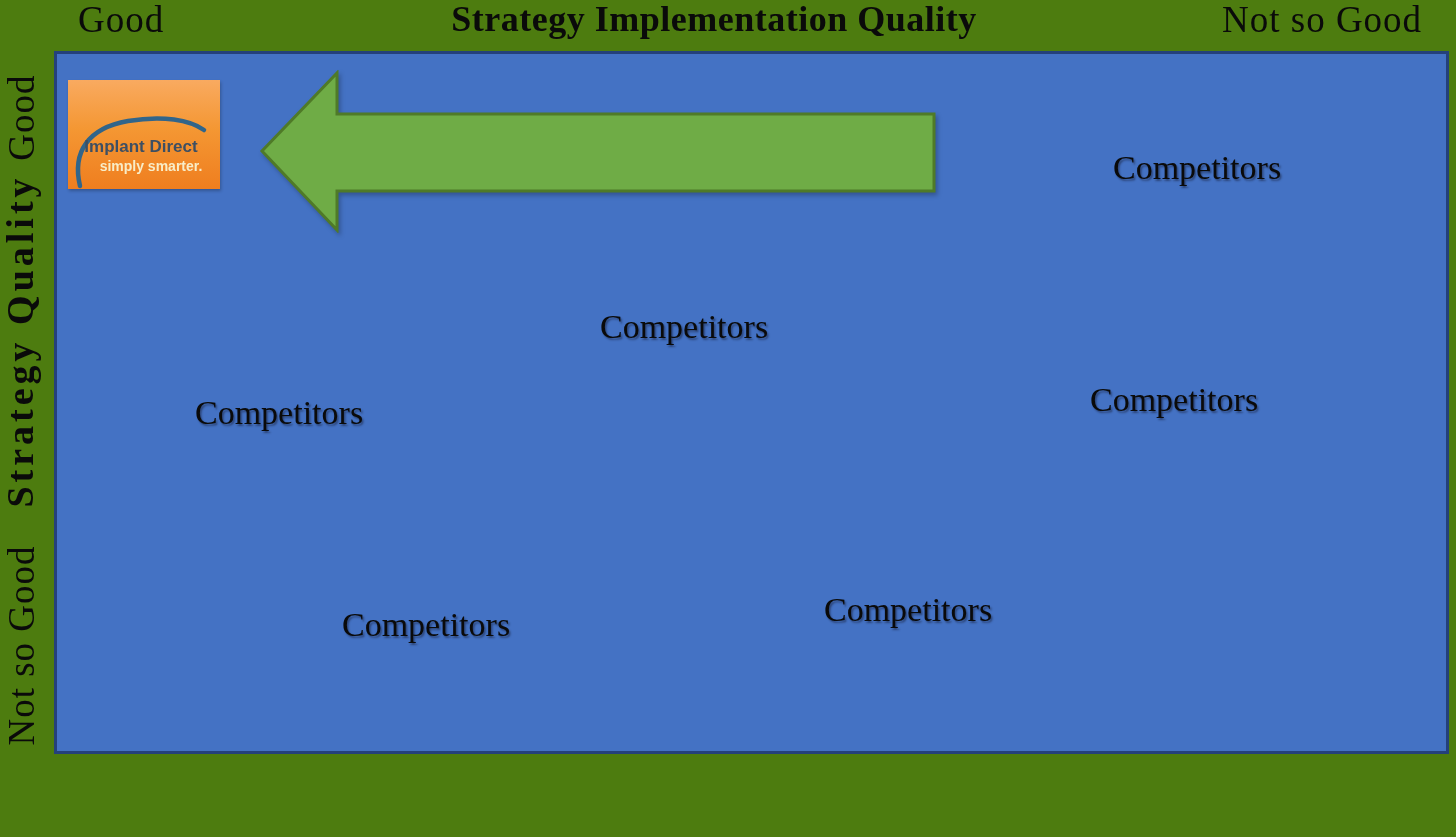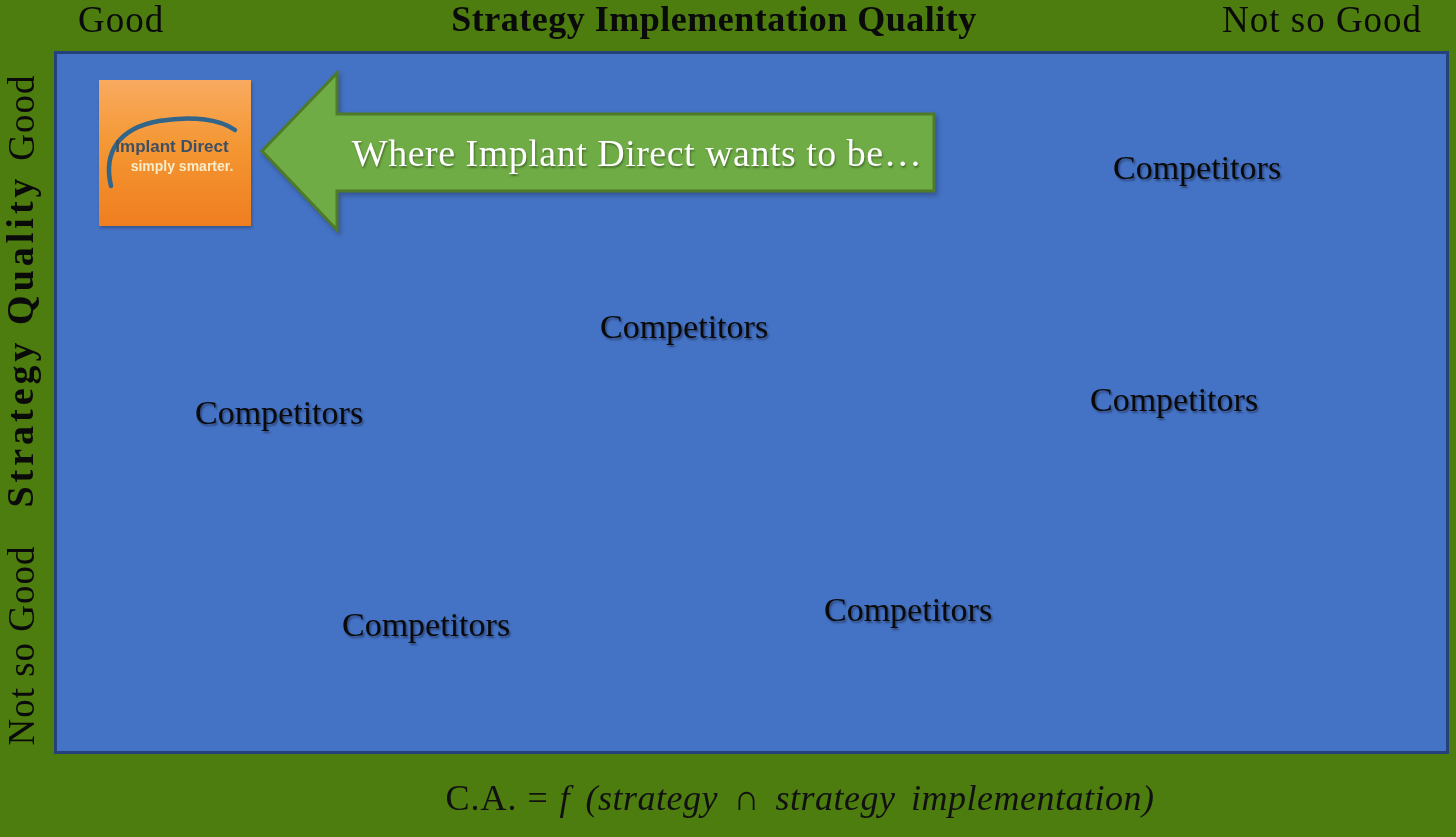"Implant Direct" .logo { height: 146px -> 109px; margin-left: 31px -> none }
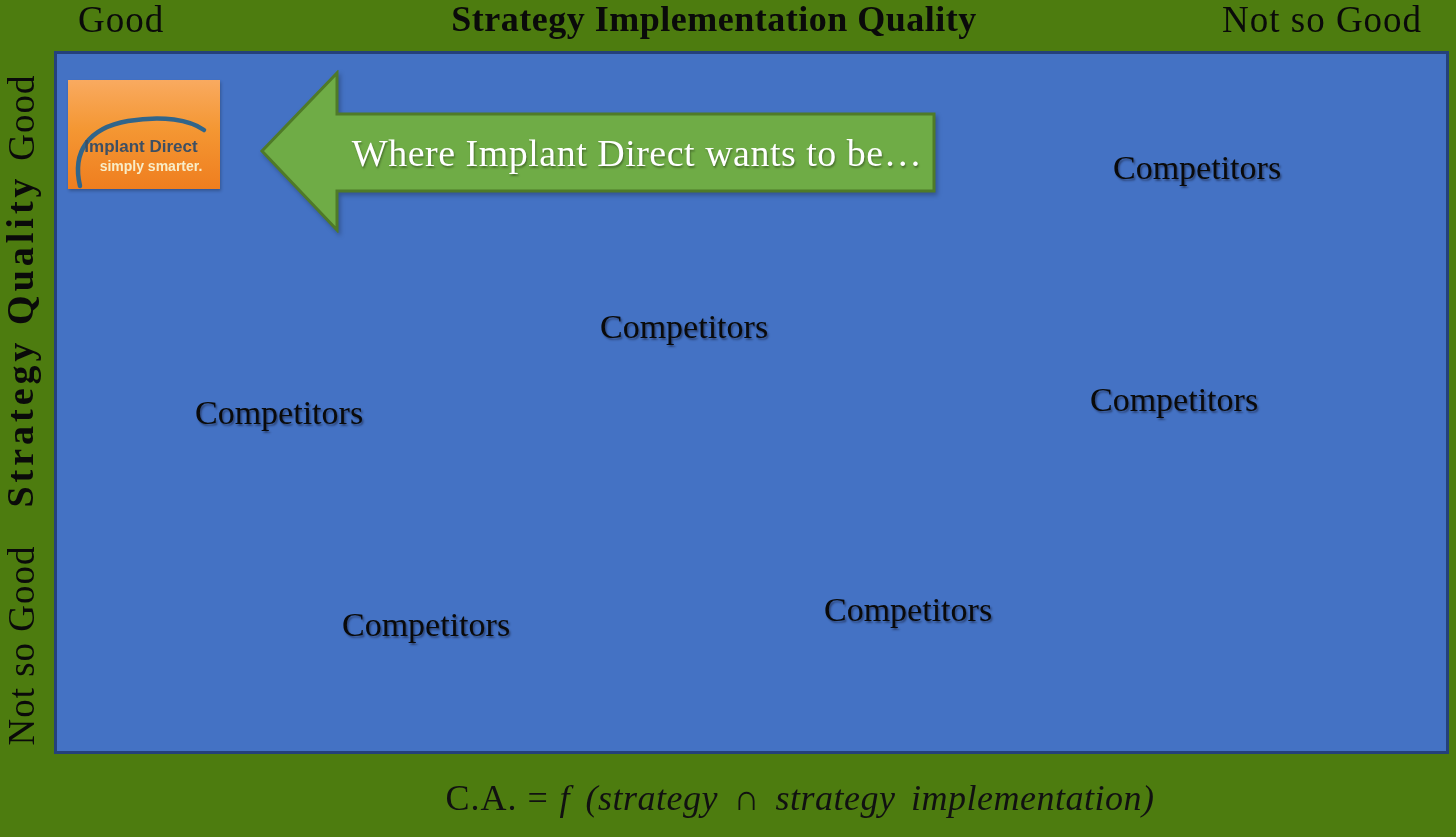"Where Implant Direct wants to" div.arrow-label { html: <div>Where Implant Direct wants to be…</div> -> none }
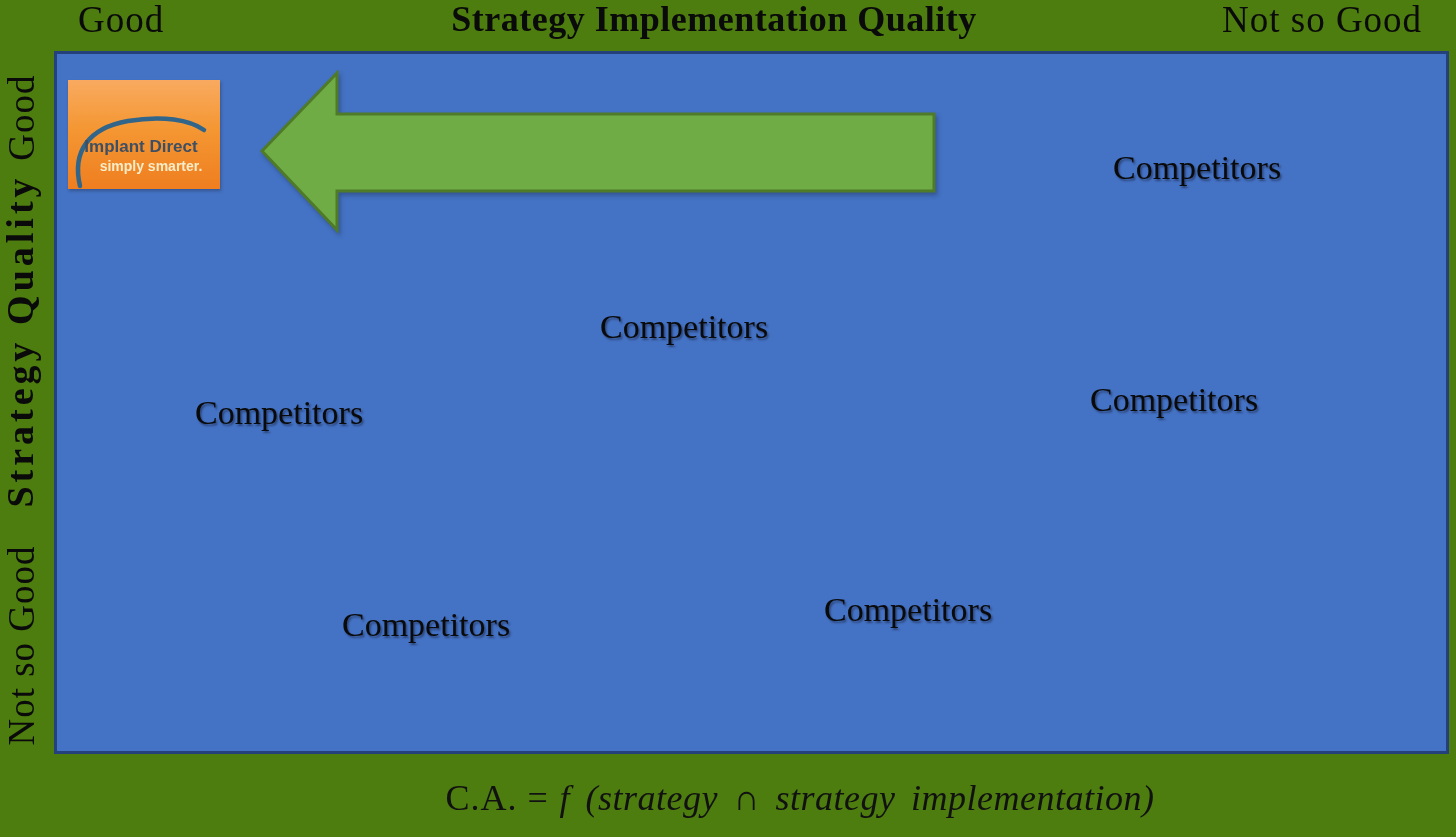"C.A. = f (strategy ∩" div.formula { html: <div> <span>C.A. =</span><span>f (strategy ∩ strategy implementation)</span> </div> -> none }
